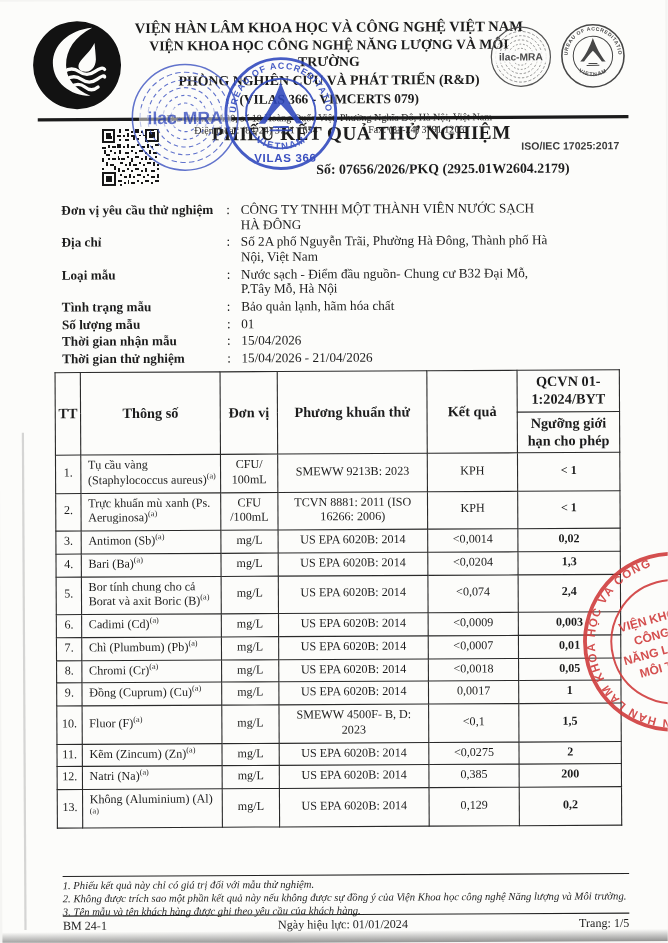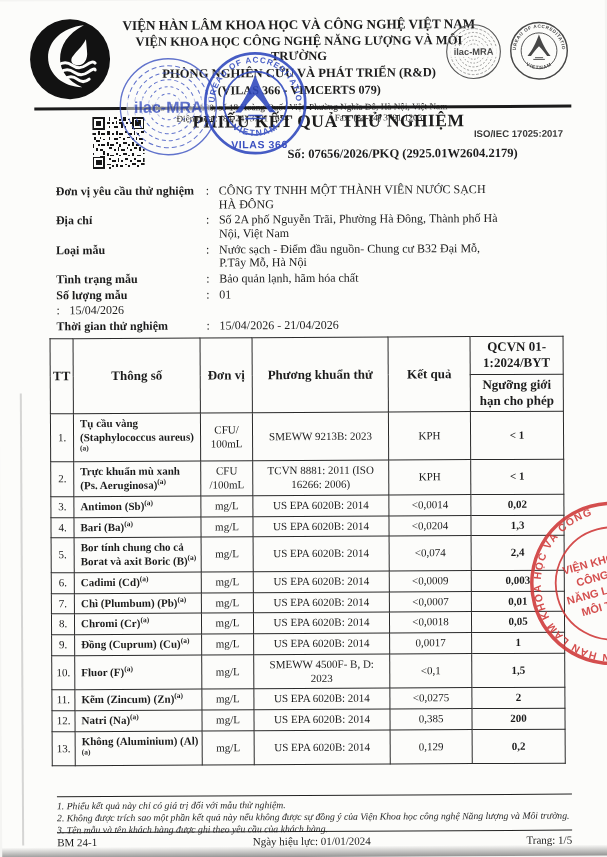"Thời gian nhận mẫu" span.info-label { html: none -> <span>Thời gian nhận mẫu</span> }
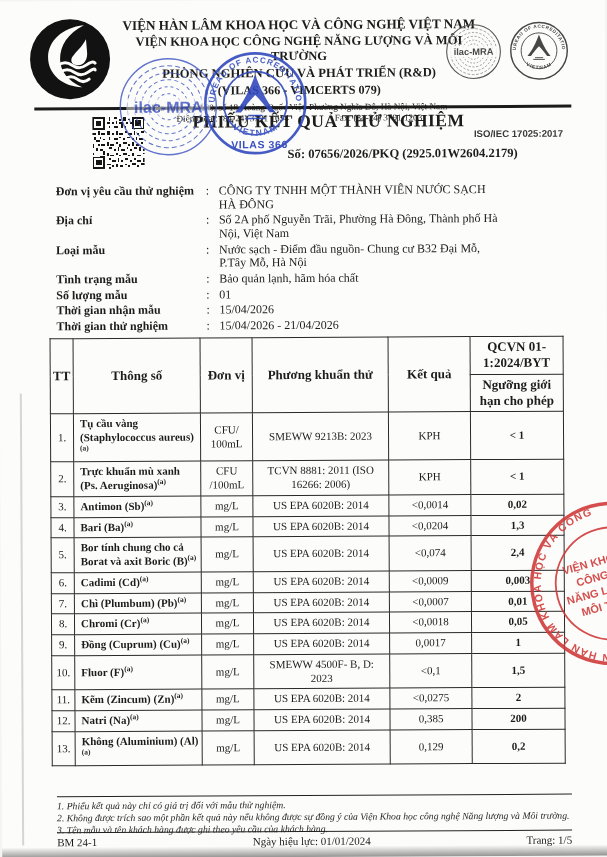"Tụ cầu vàng (Staphylococcus aureus)(a)" .tbl td.c-param { font-weight: bold -> none }
